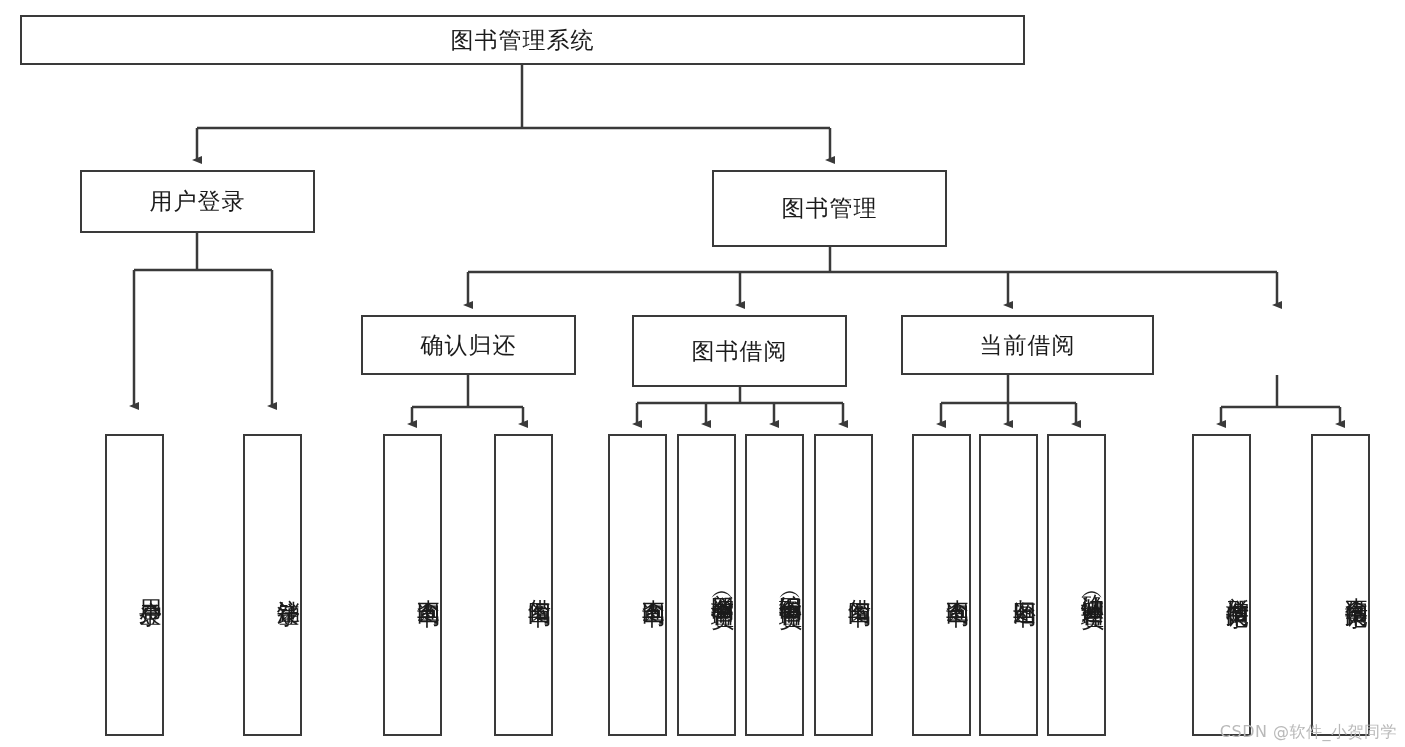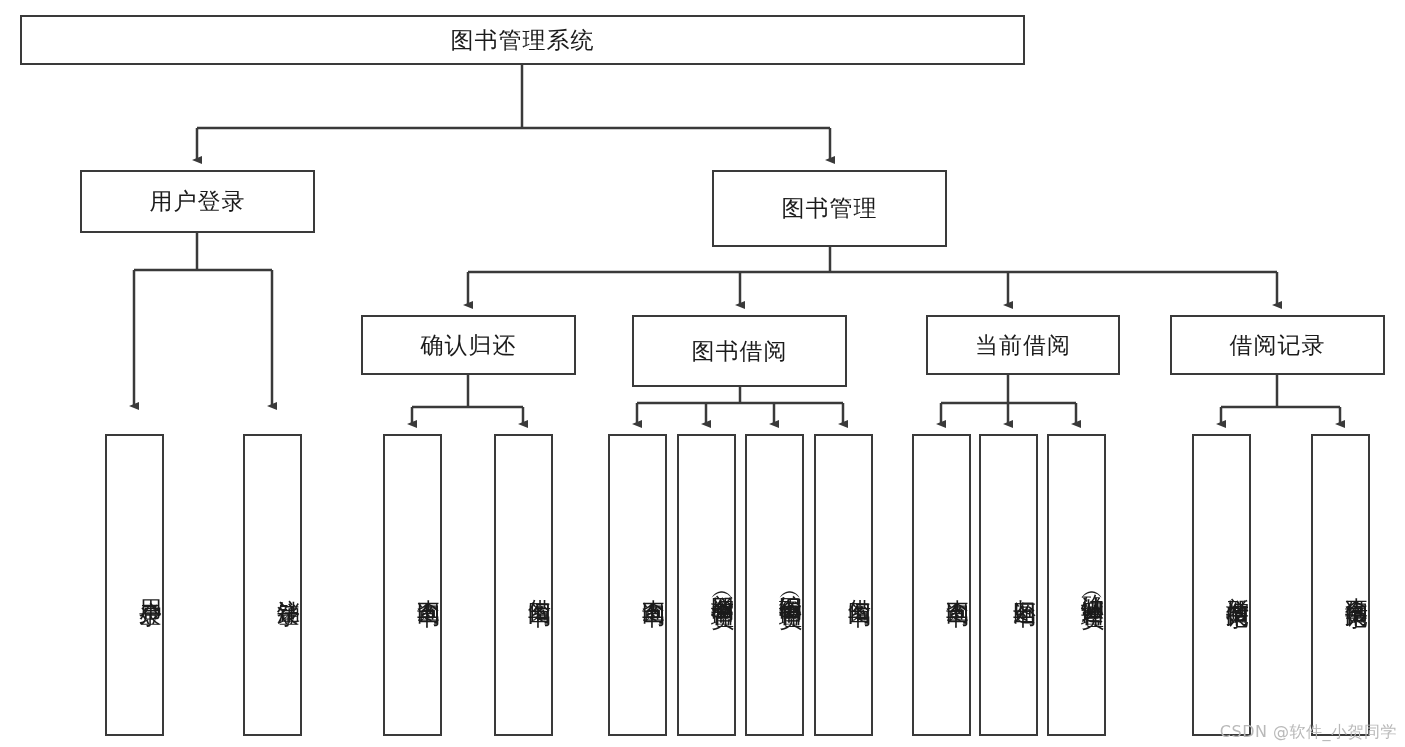"当前借阅" div.node { margin-left: 25px -> none; width: 194px -> 253px }
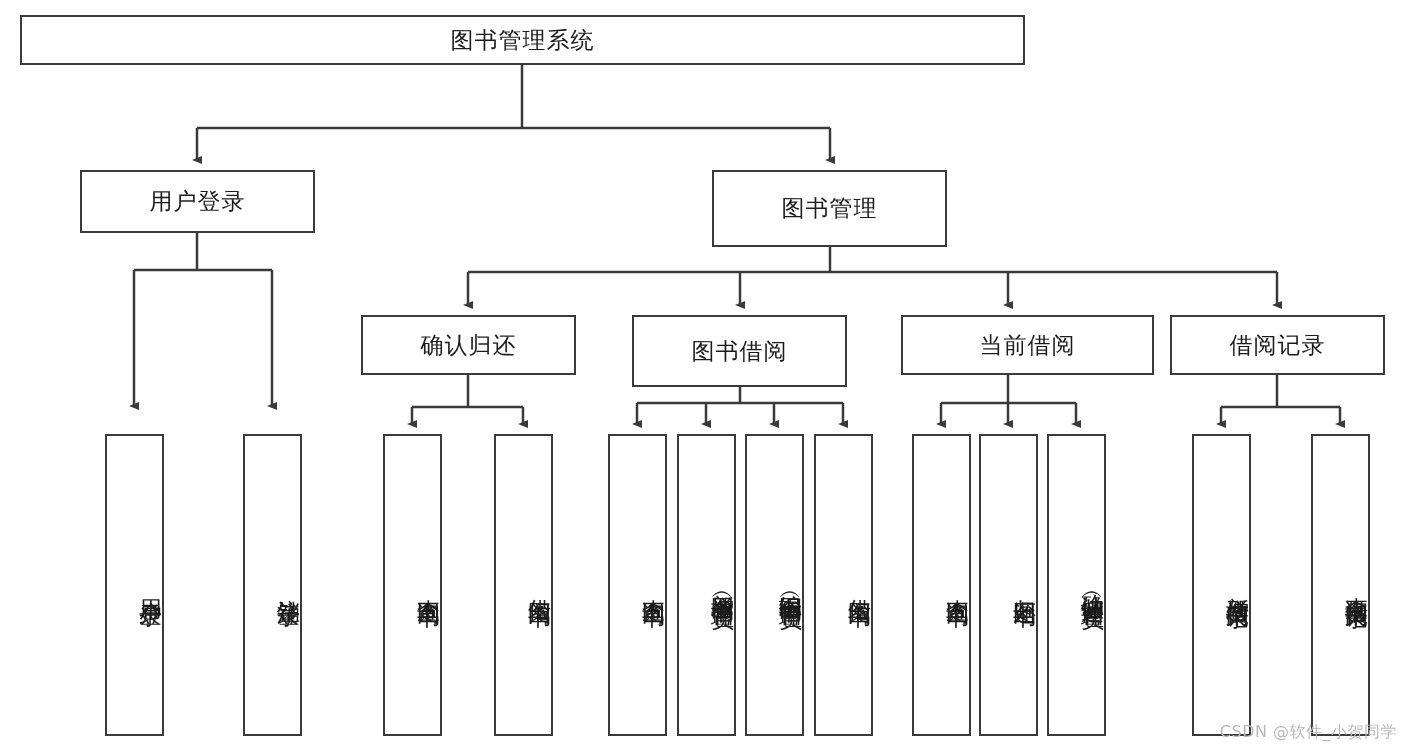"借阅记录" div.node { html: <div>借阅记录</div> -> none }
